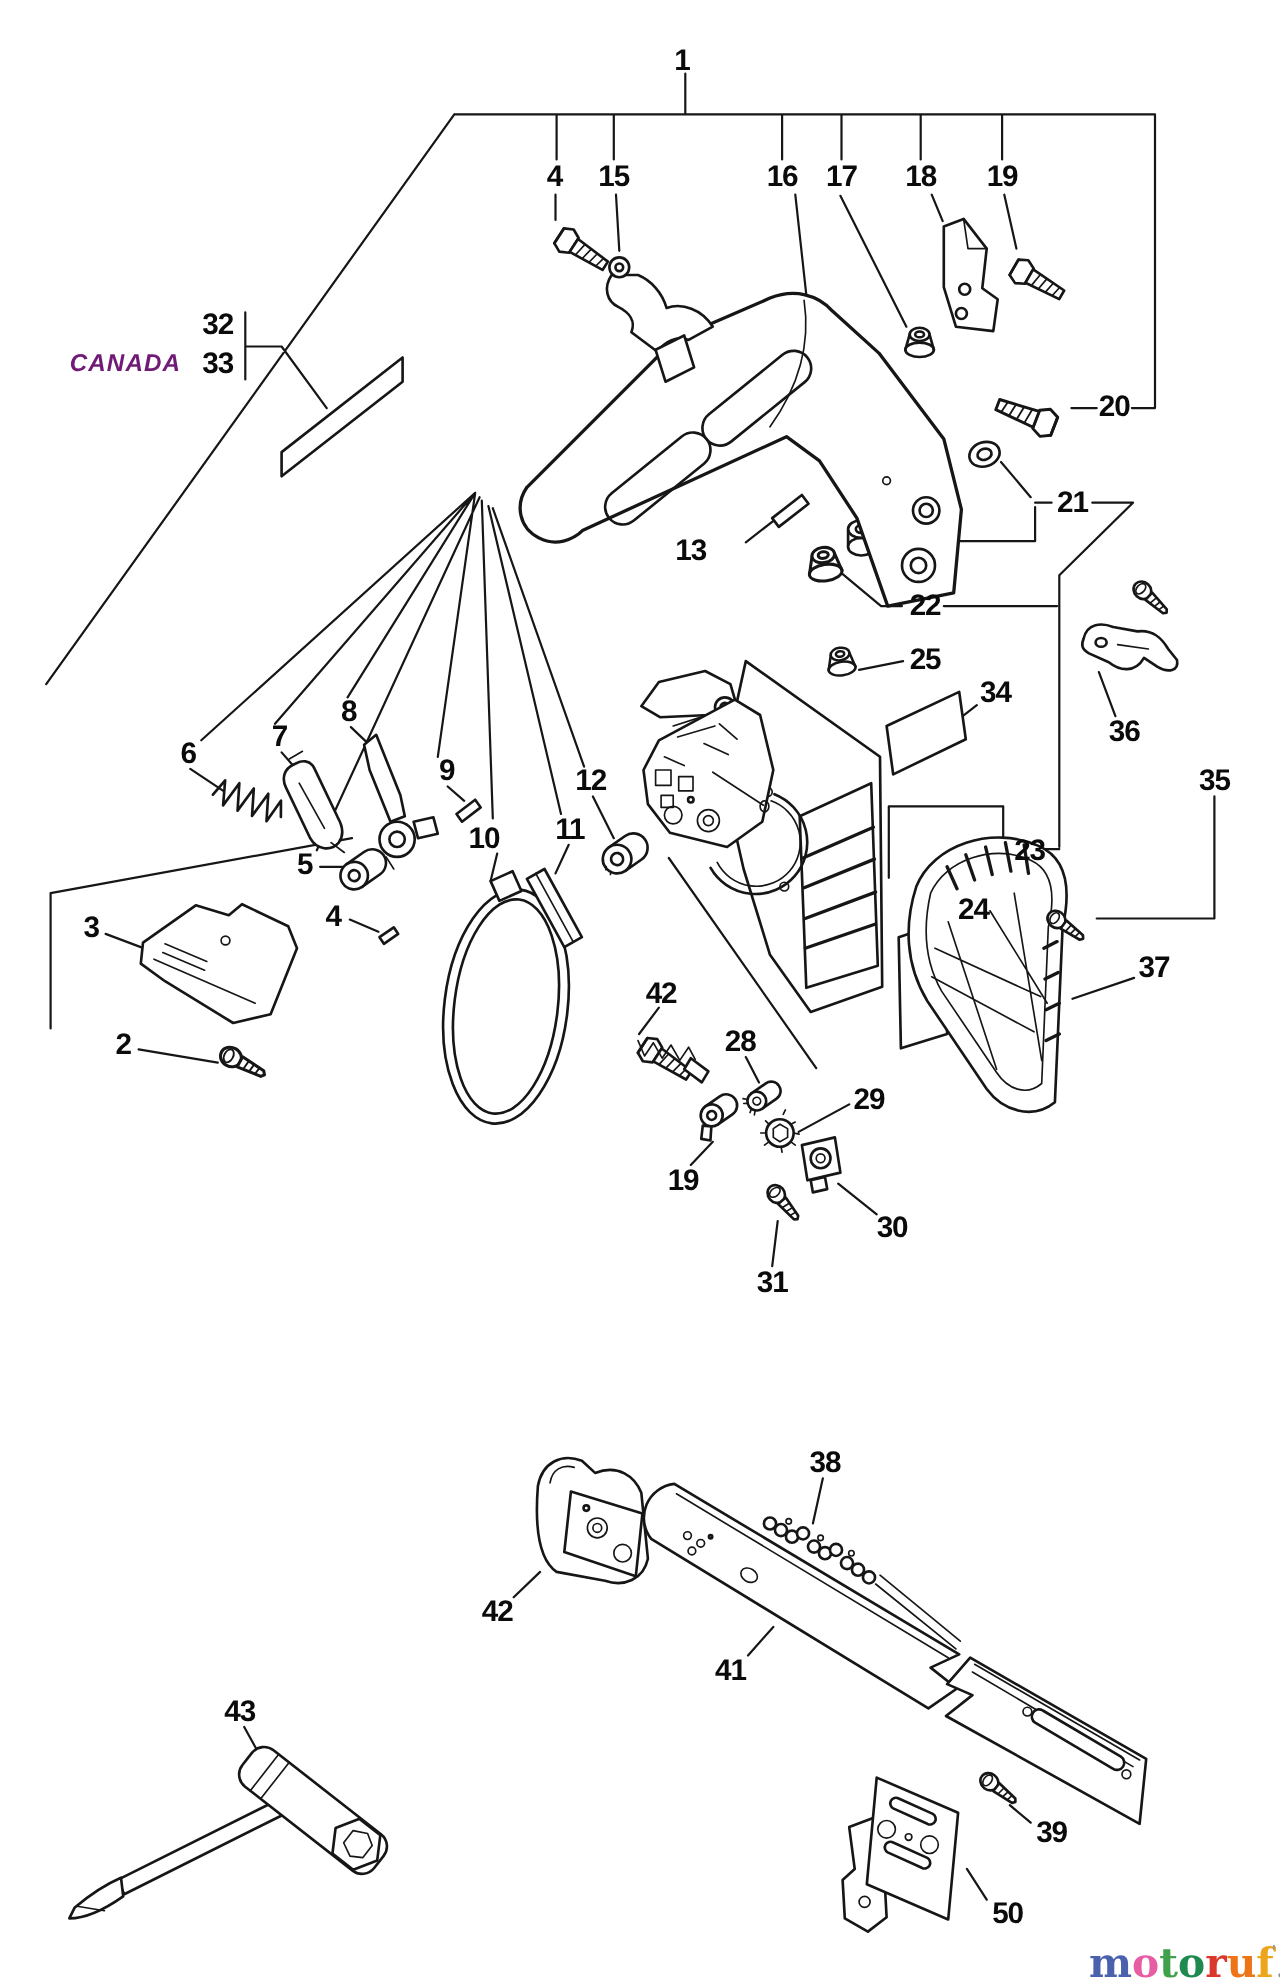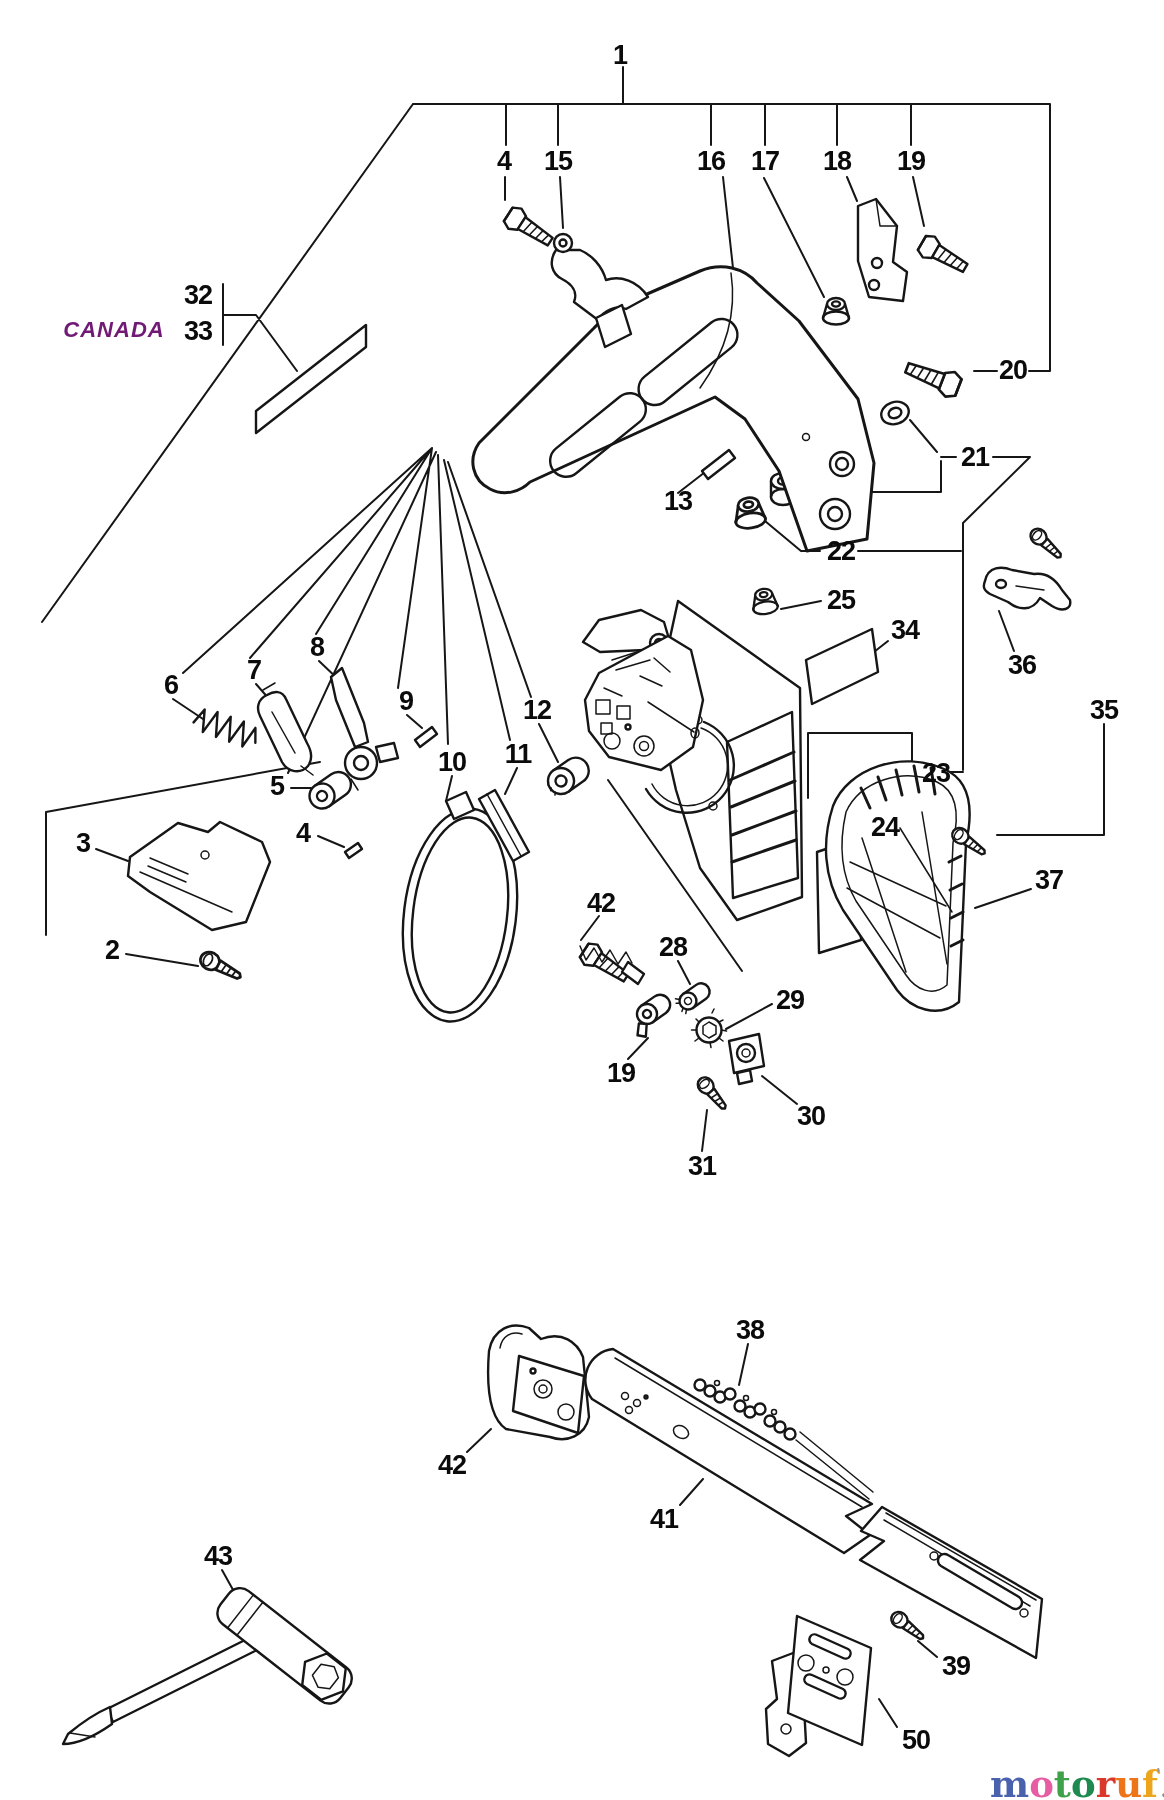"13" div.pl { left: 678px -> 628px }
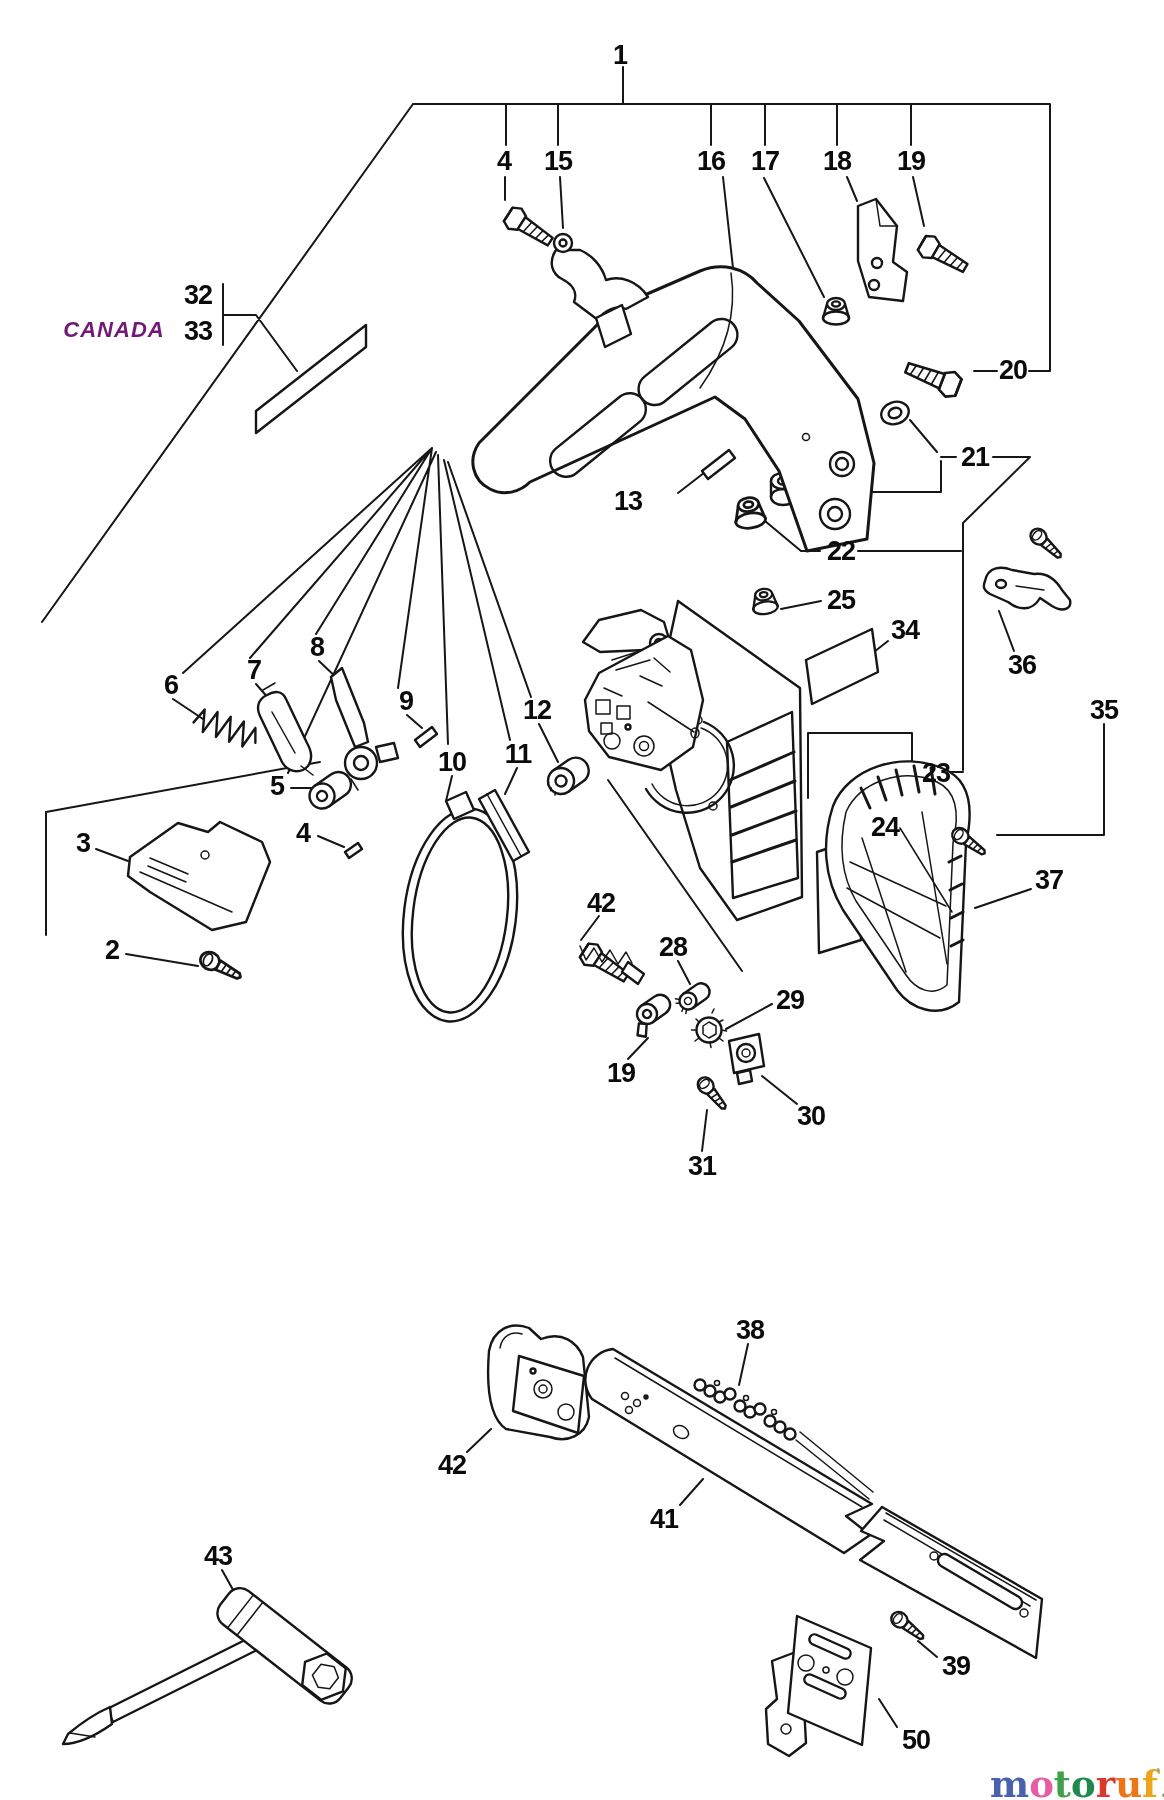"10" div.pl { left: 452px -> 440px }
